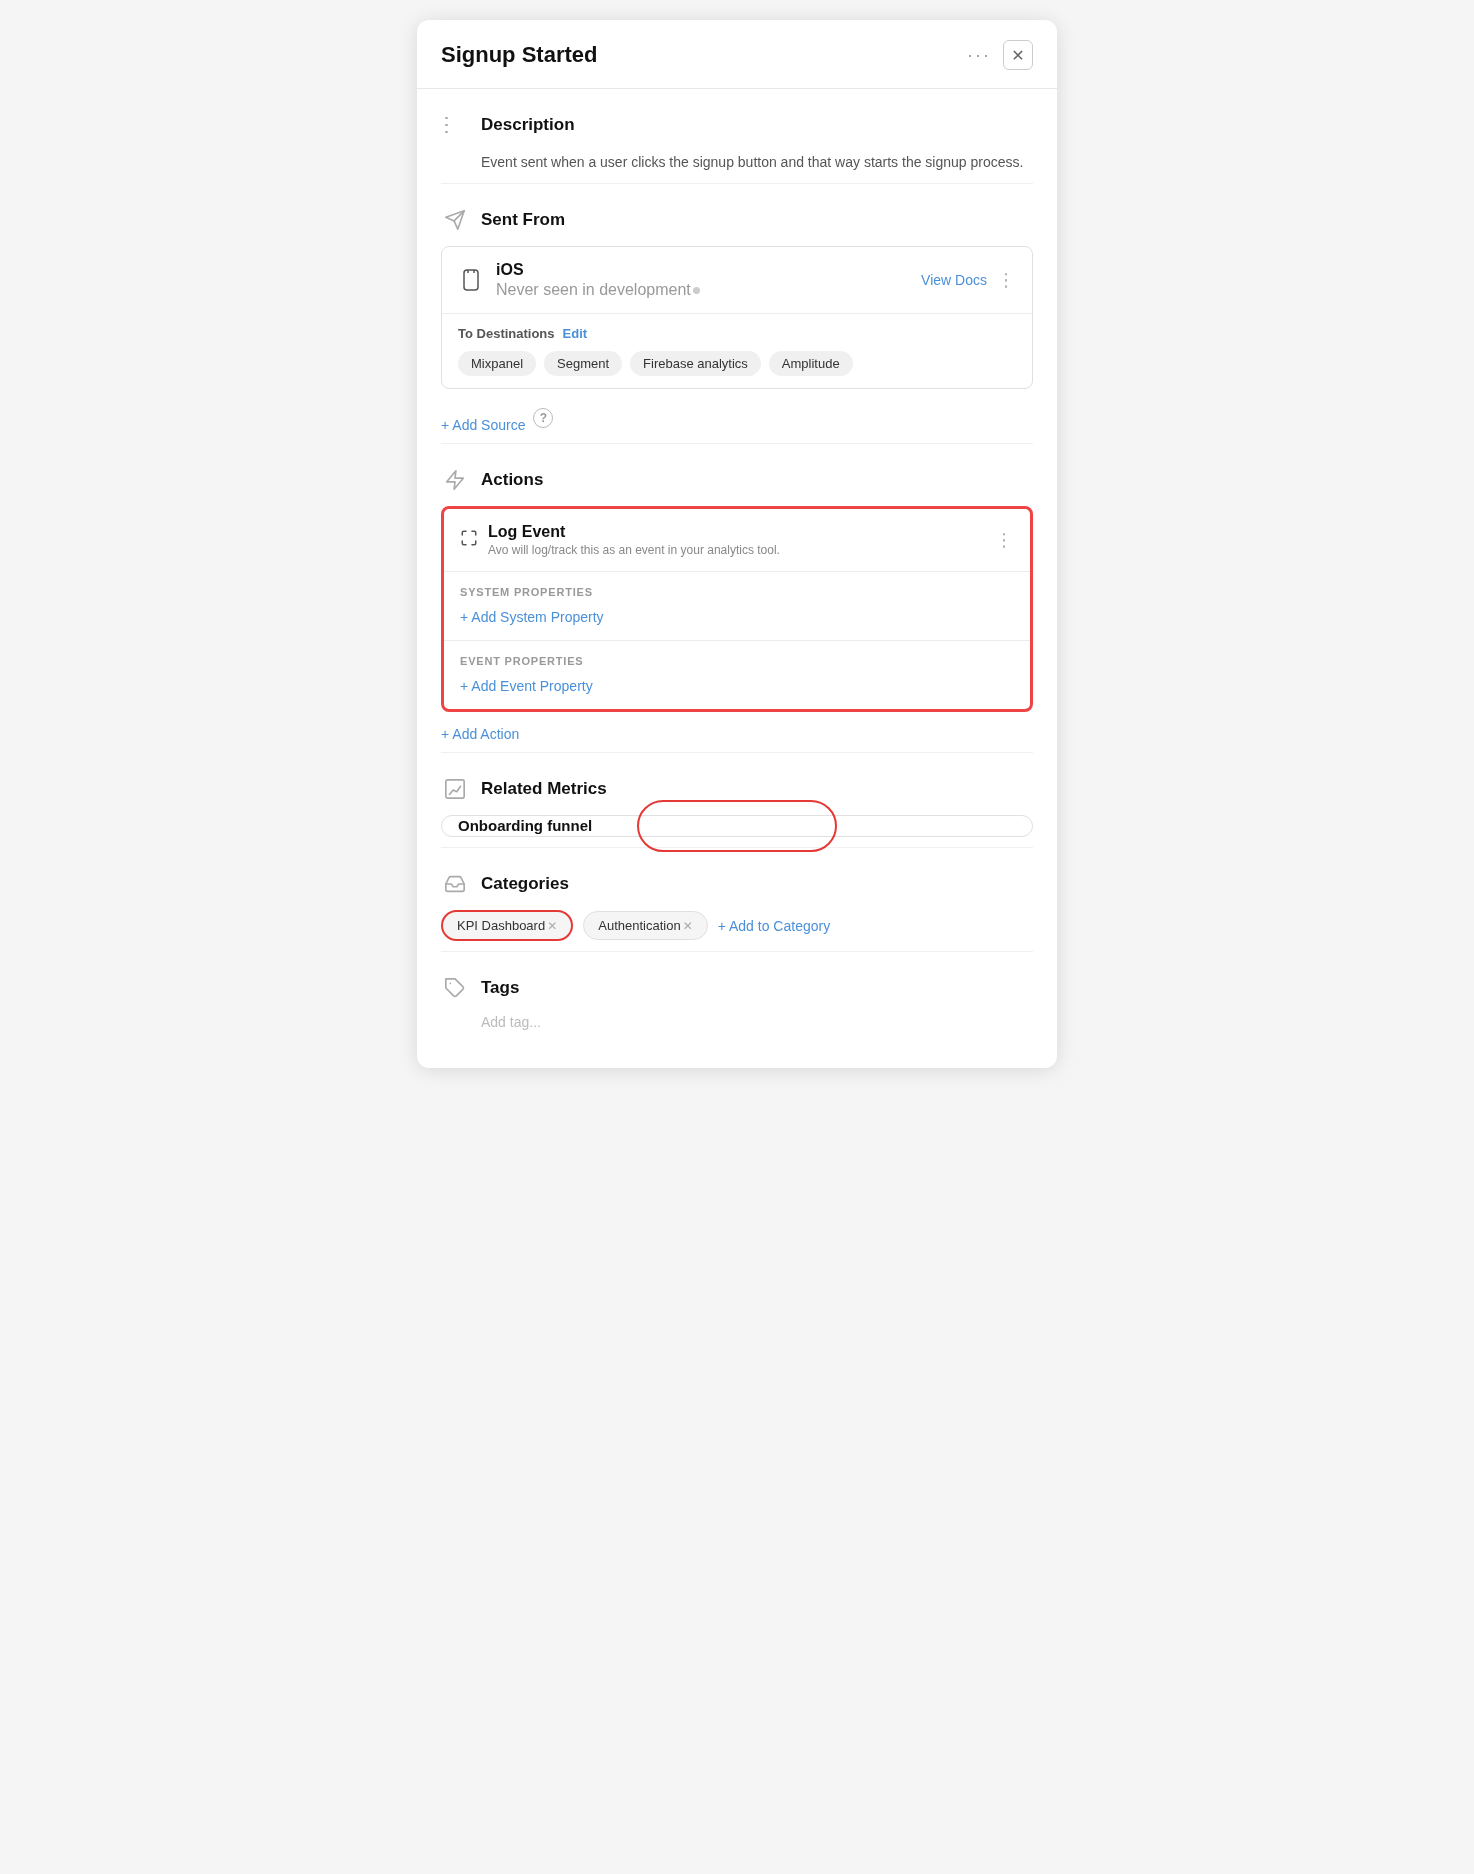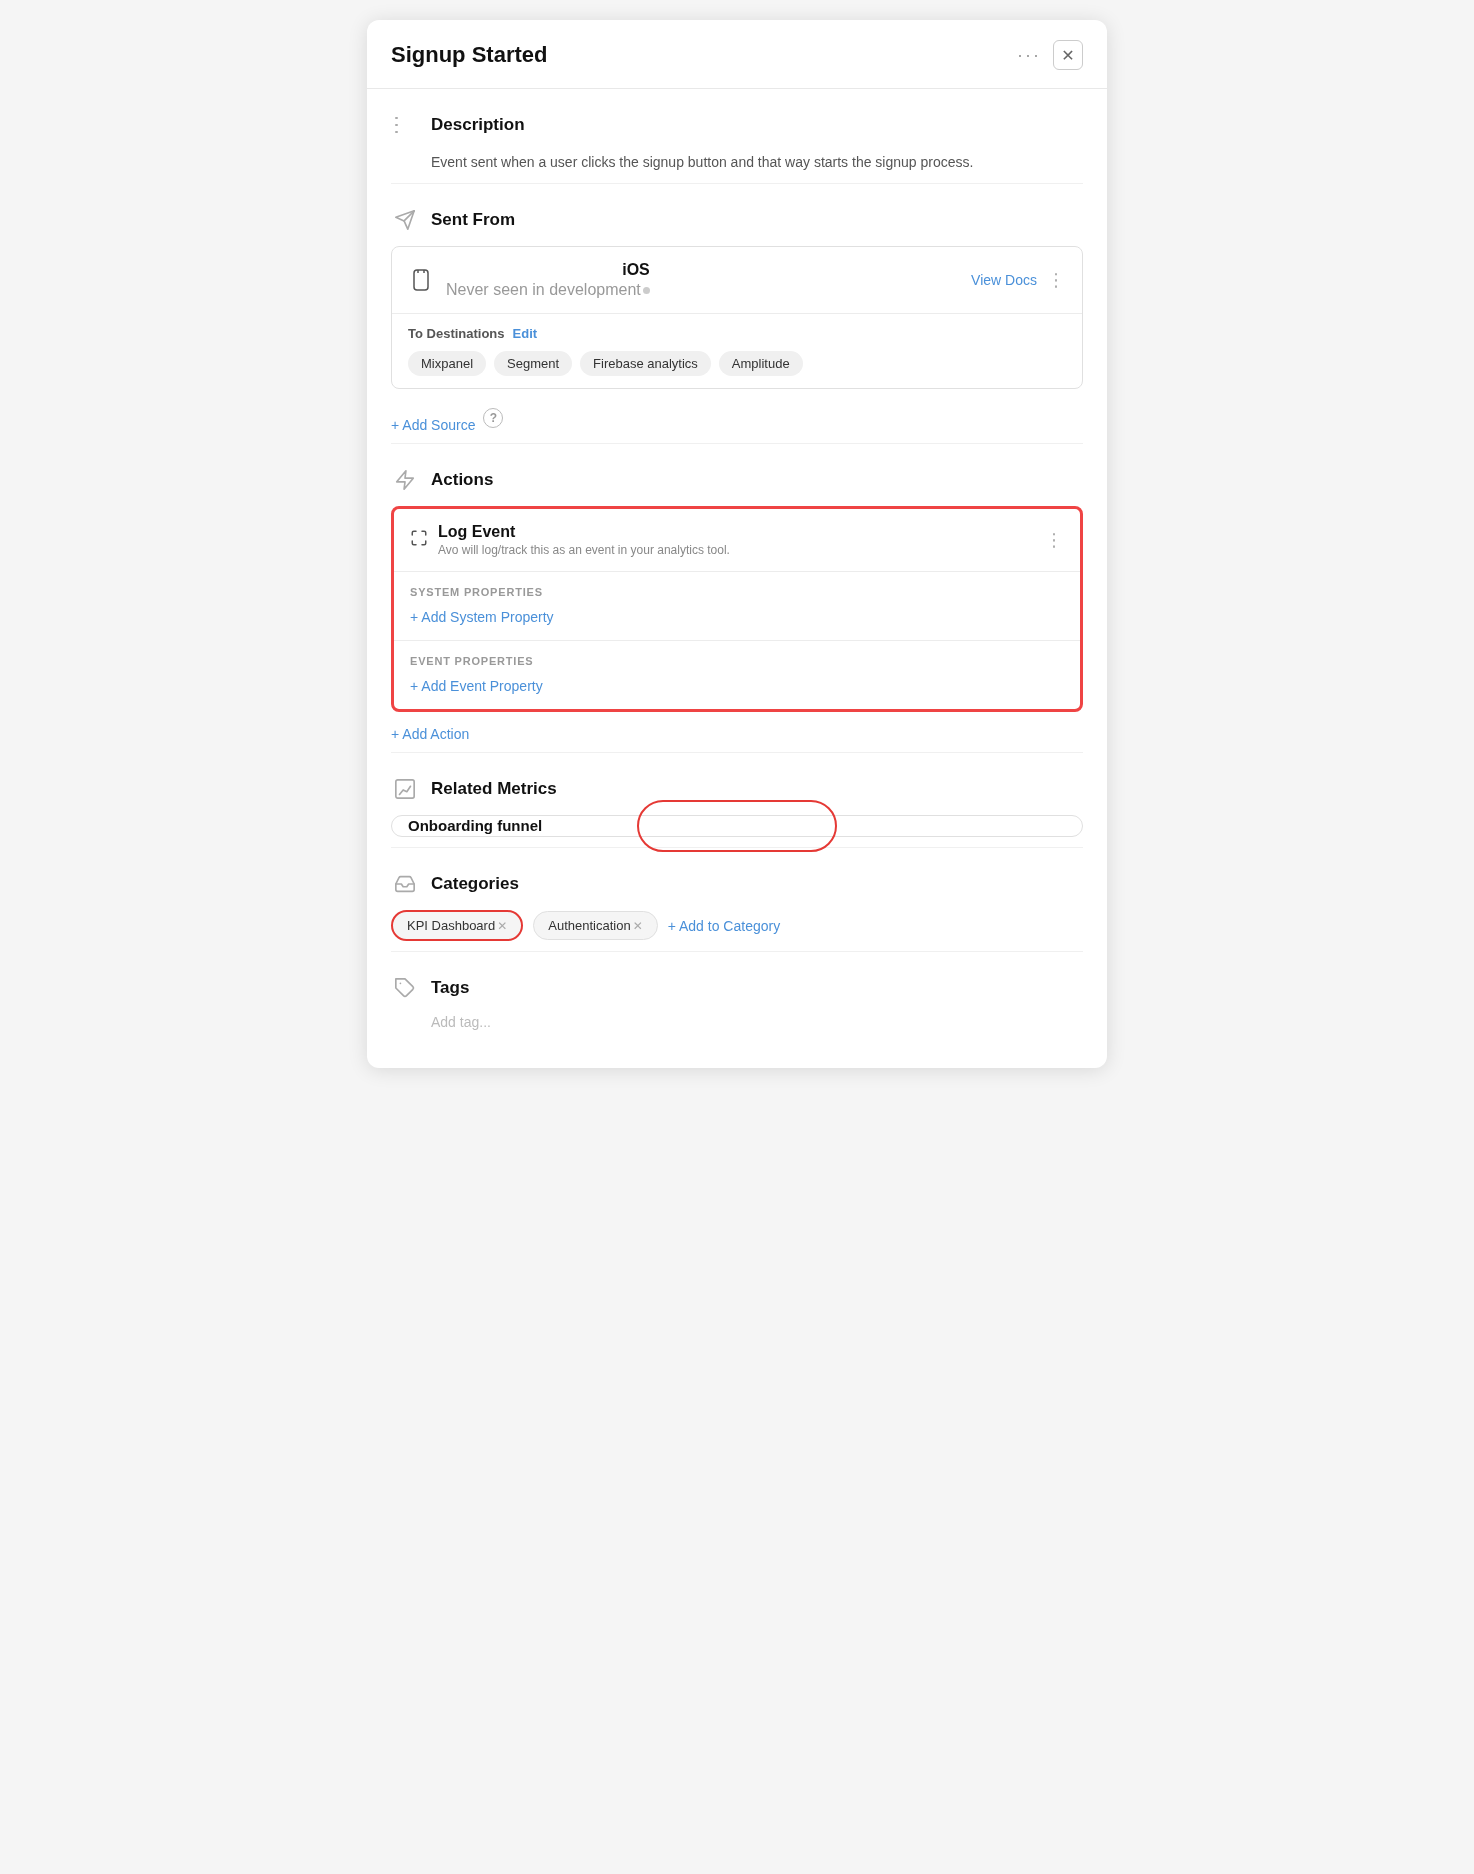"Signup Started" .panel { width: 740px -> 640px }
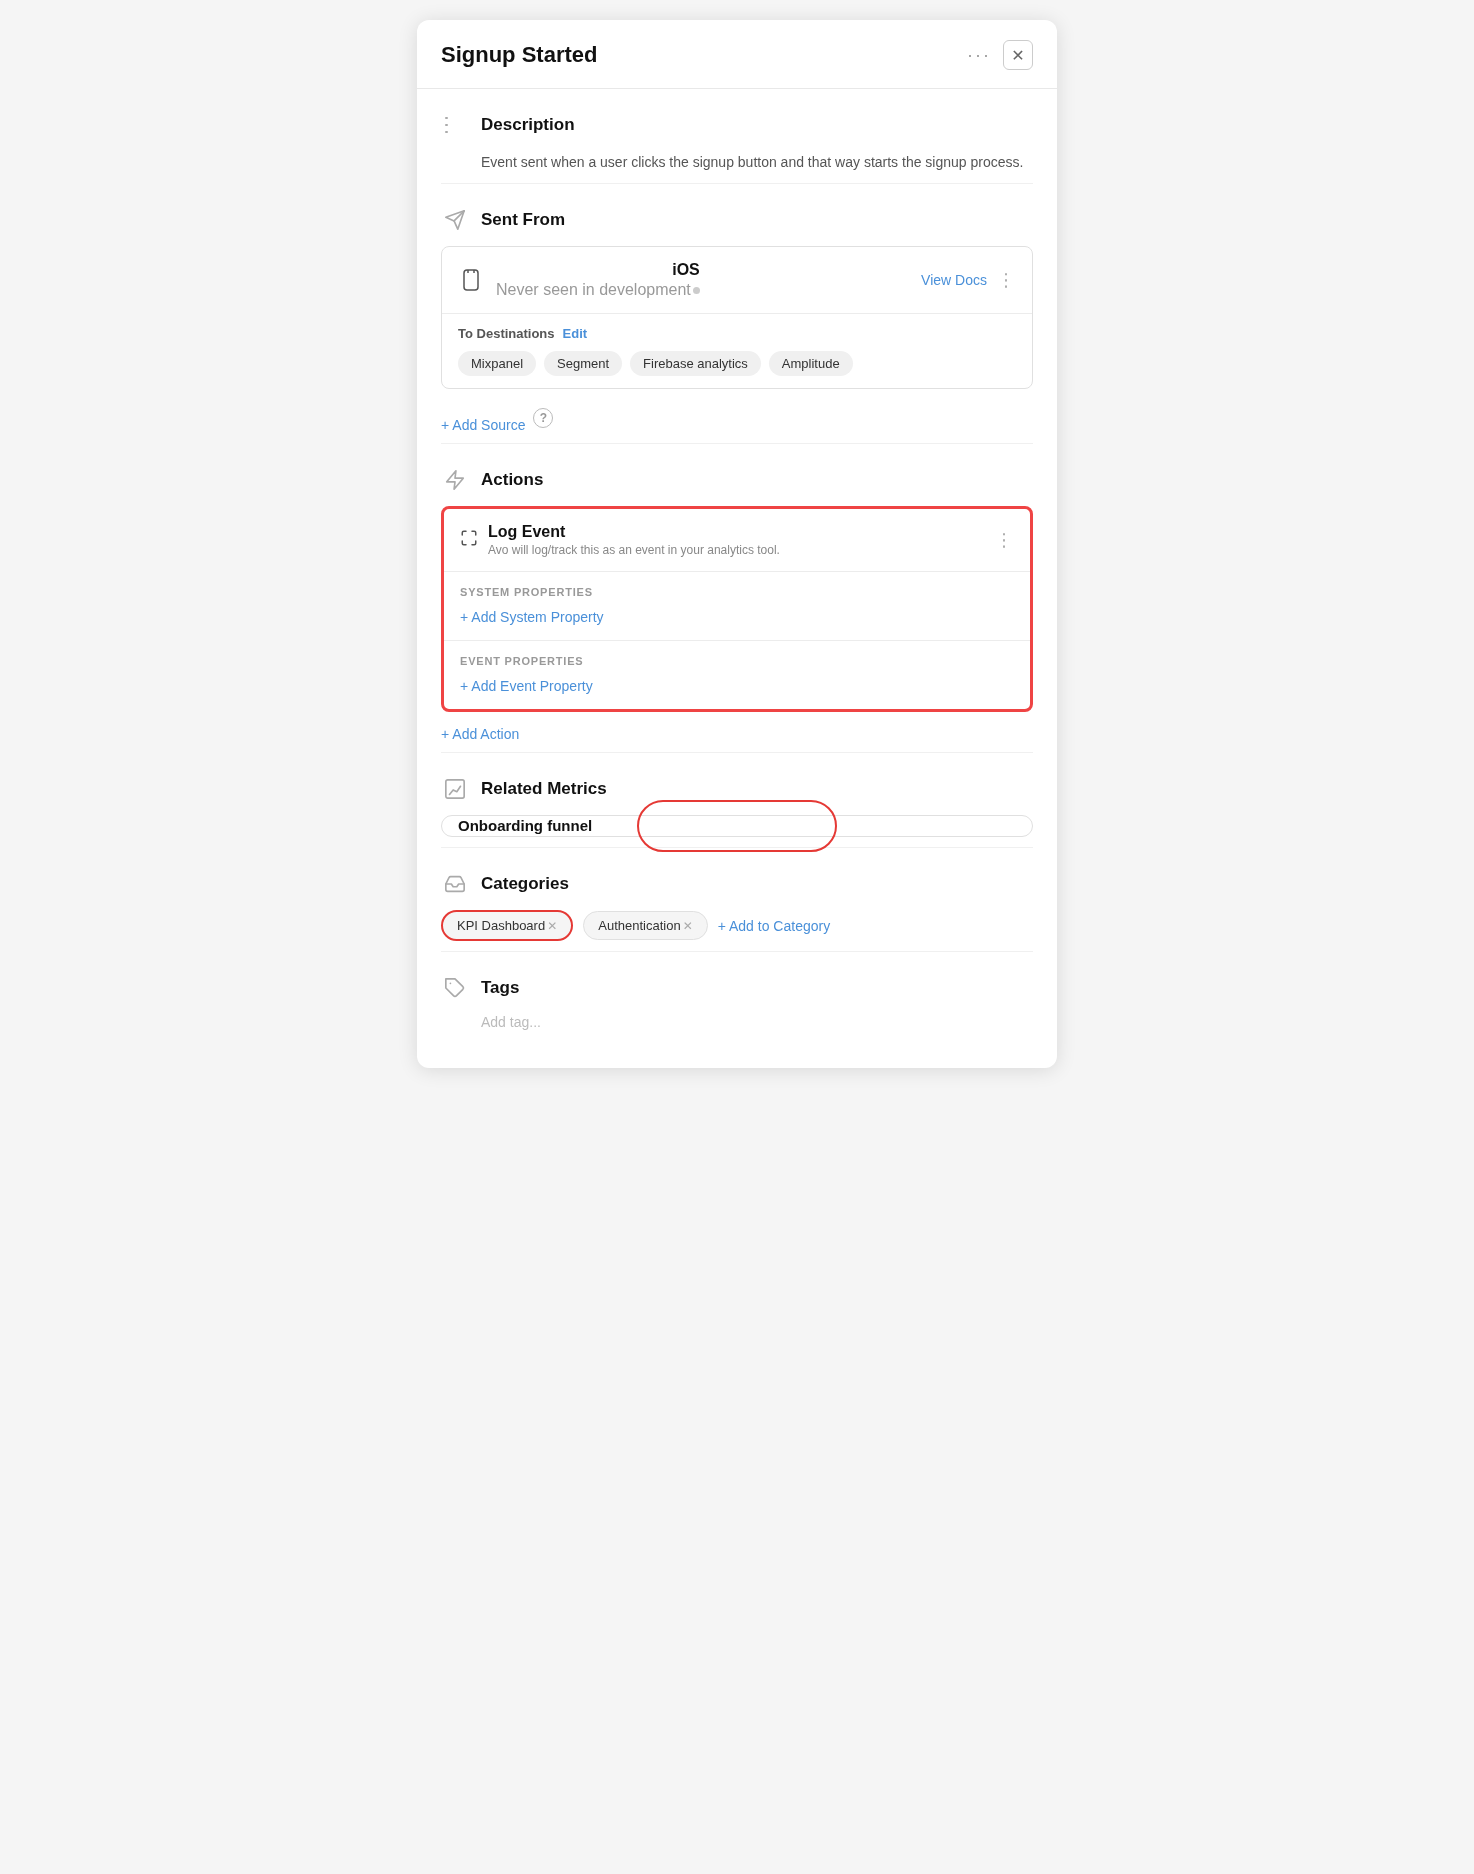"iOS" .card-row-left { text-align: right -> none }
